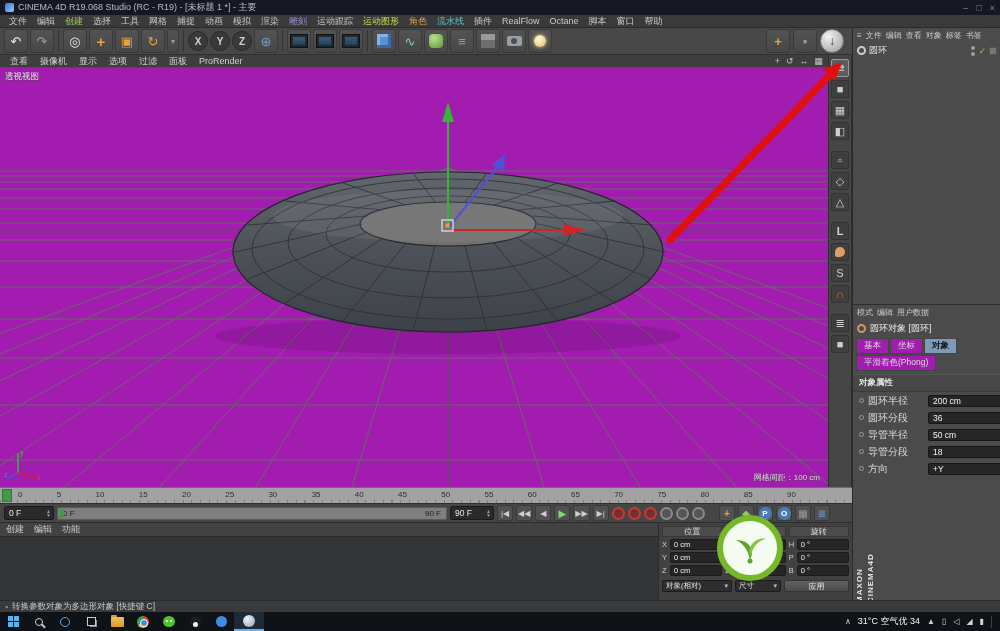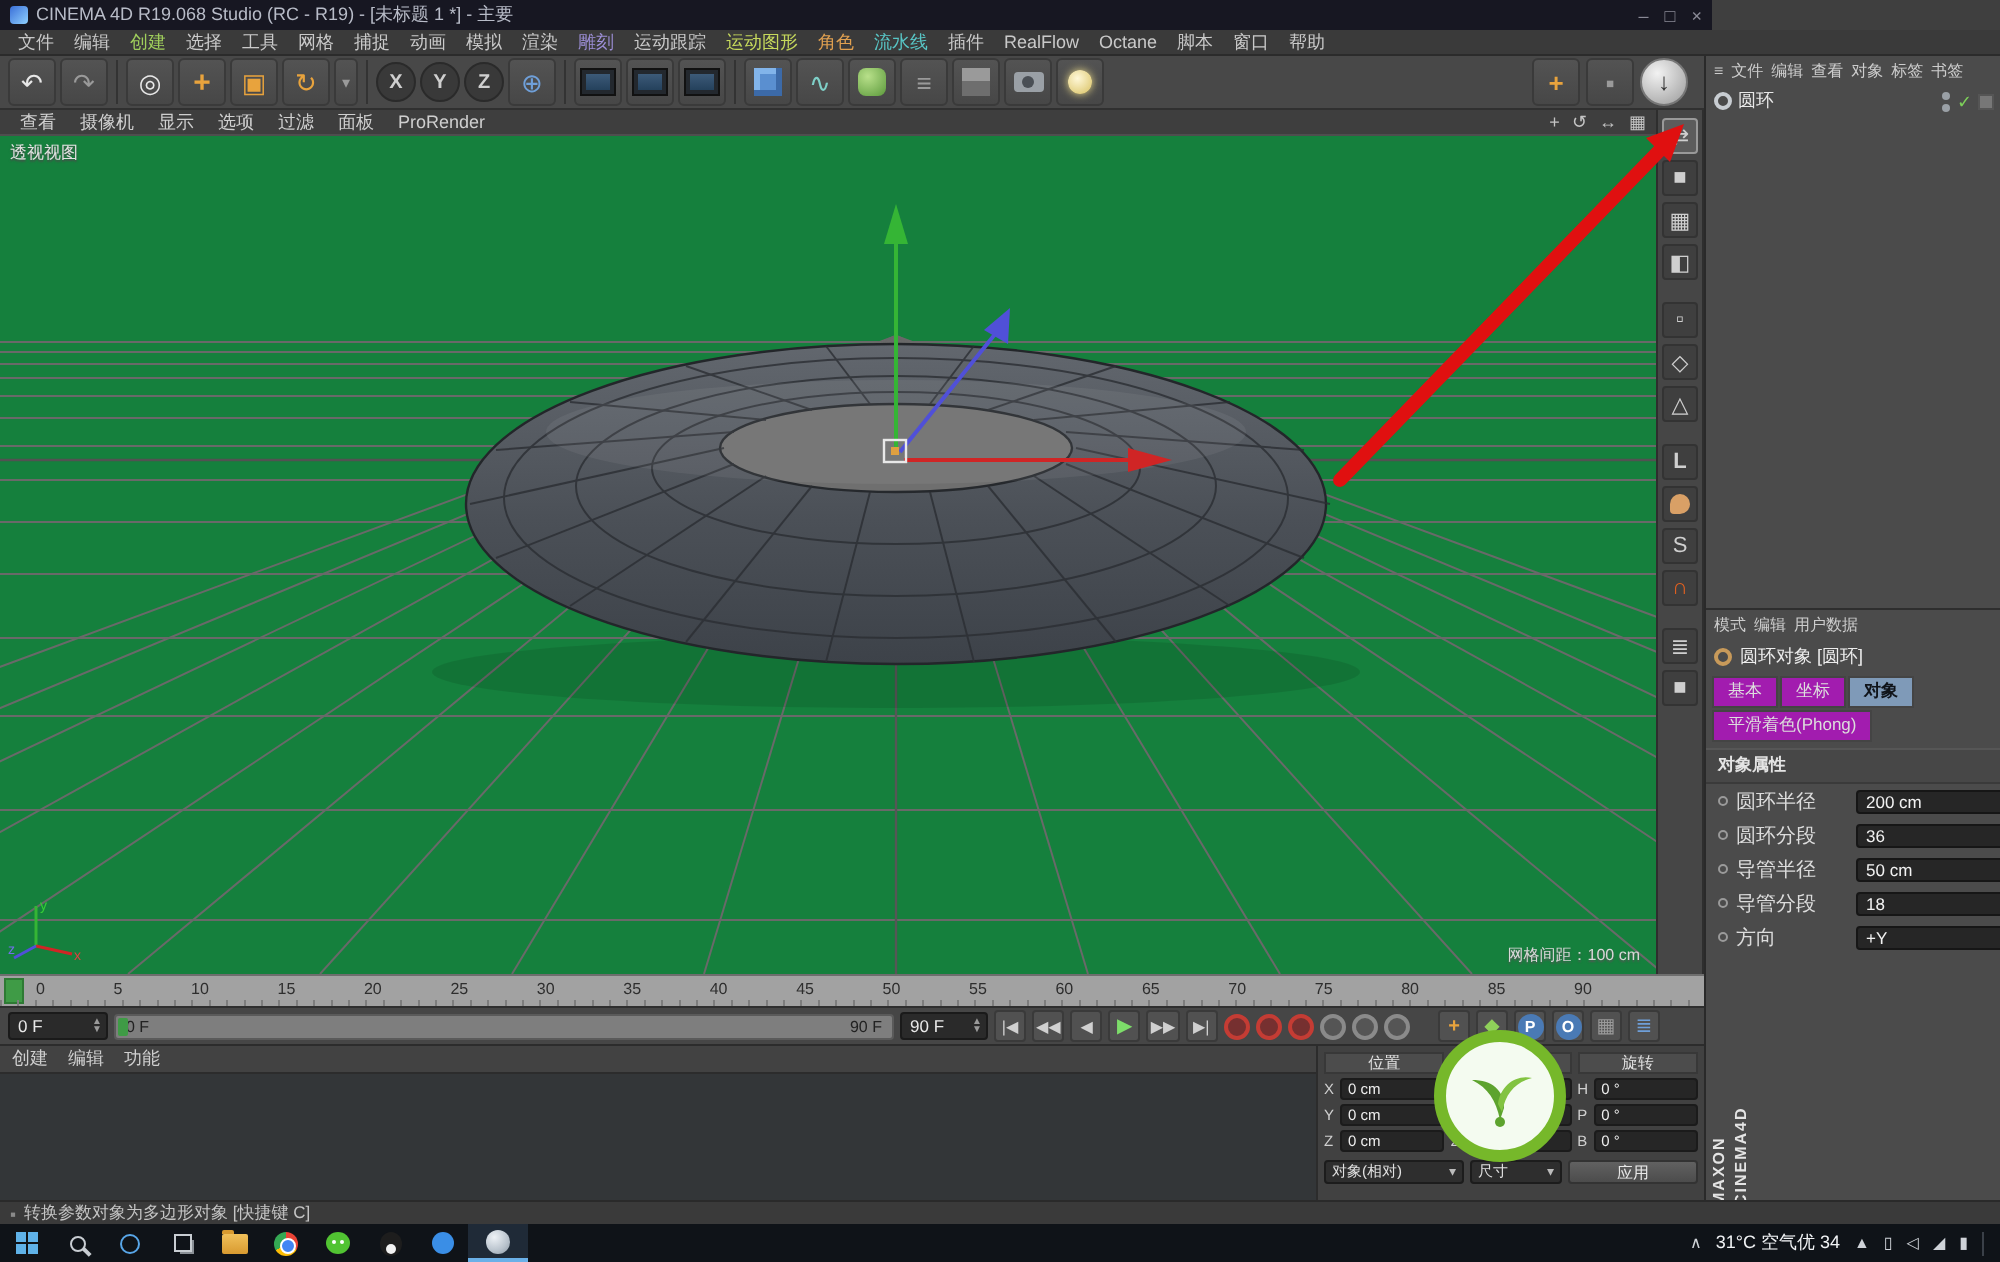"CINEMA 4D R19.068 Studio (RC" #titlebar { width: 856px -> 1000px }
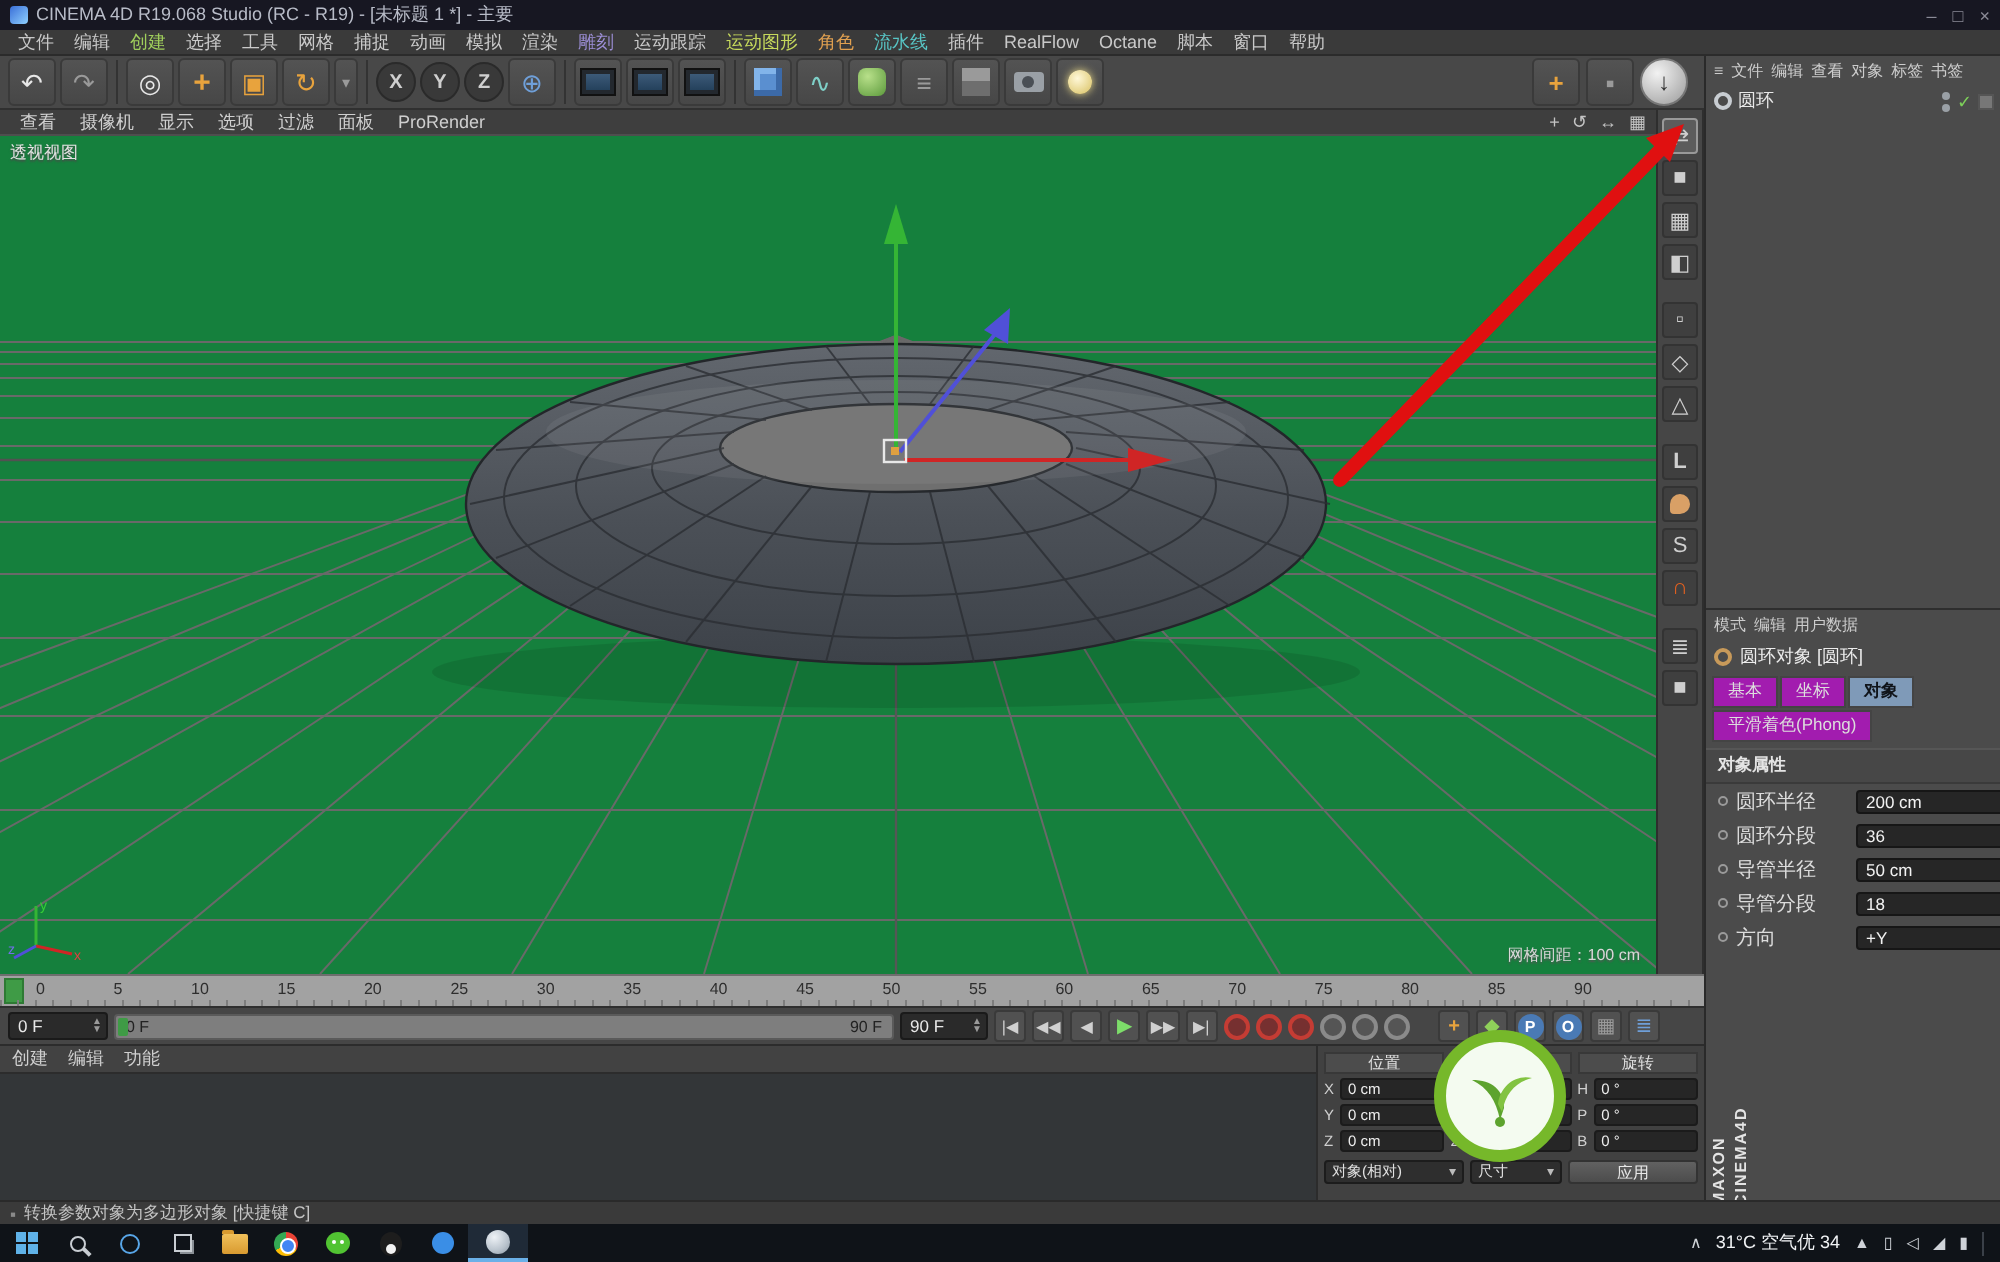"透视视图" #viewport3d { background: #15803d -> #a21caf }
